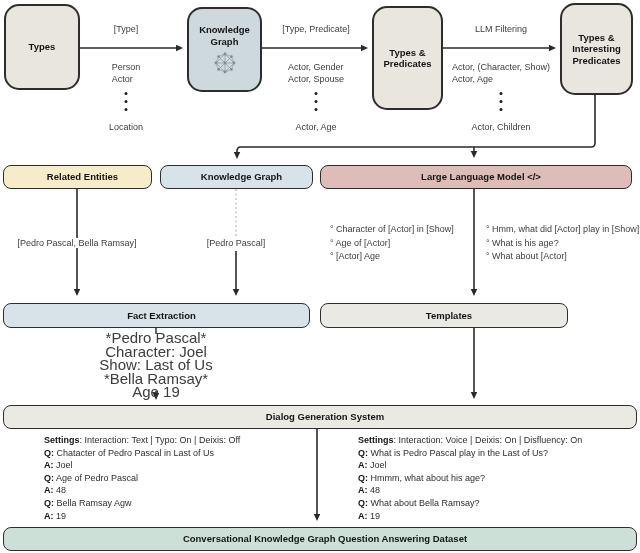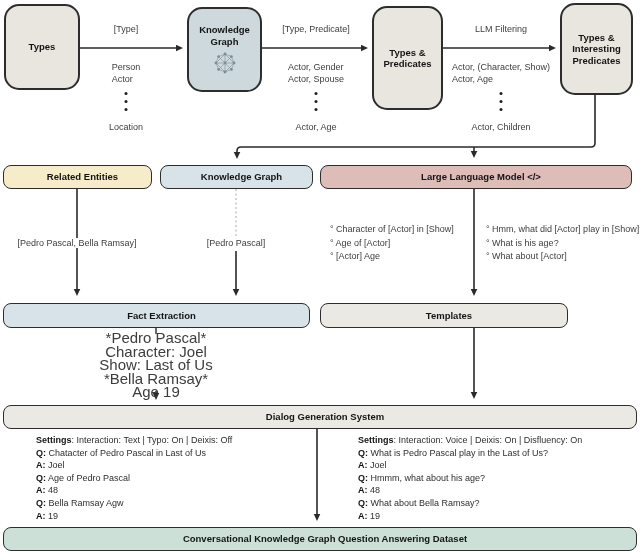"Settings: Interaction: Text | Typo:" div.dialog { left: 36px -> 44px }
